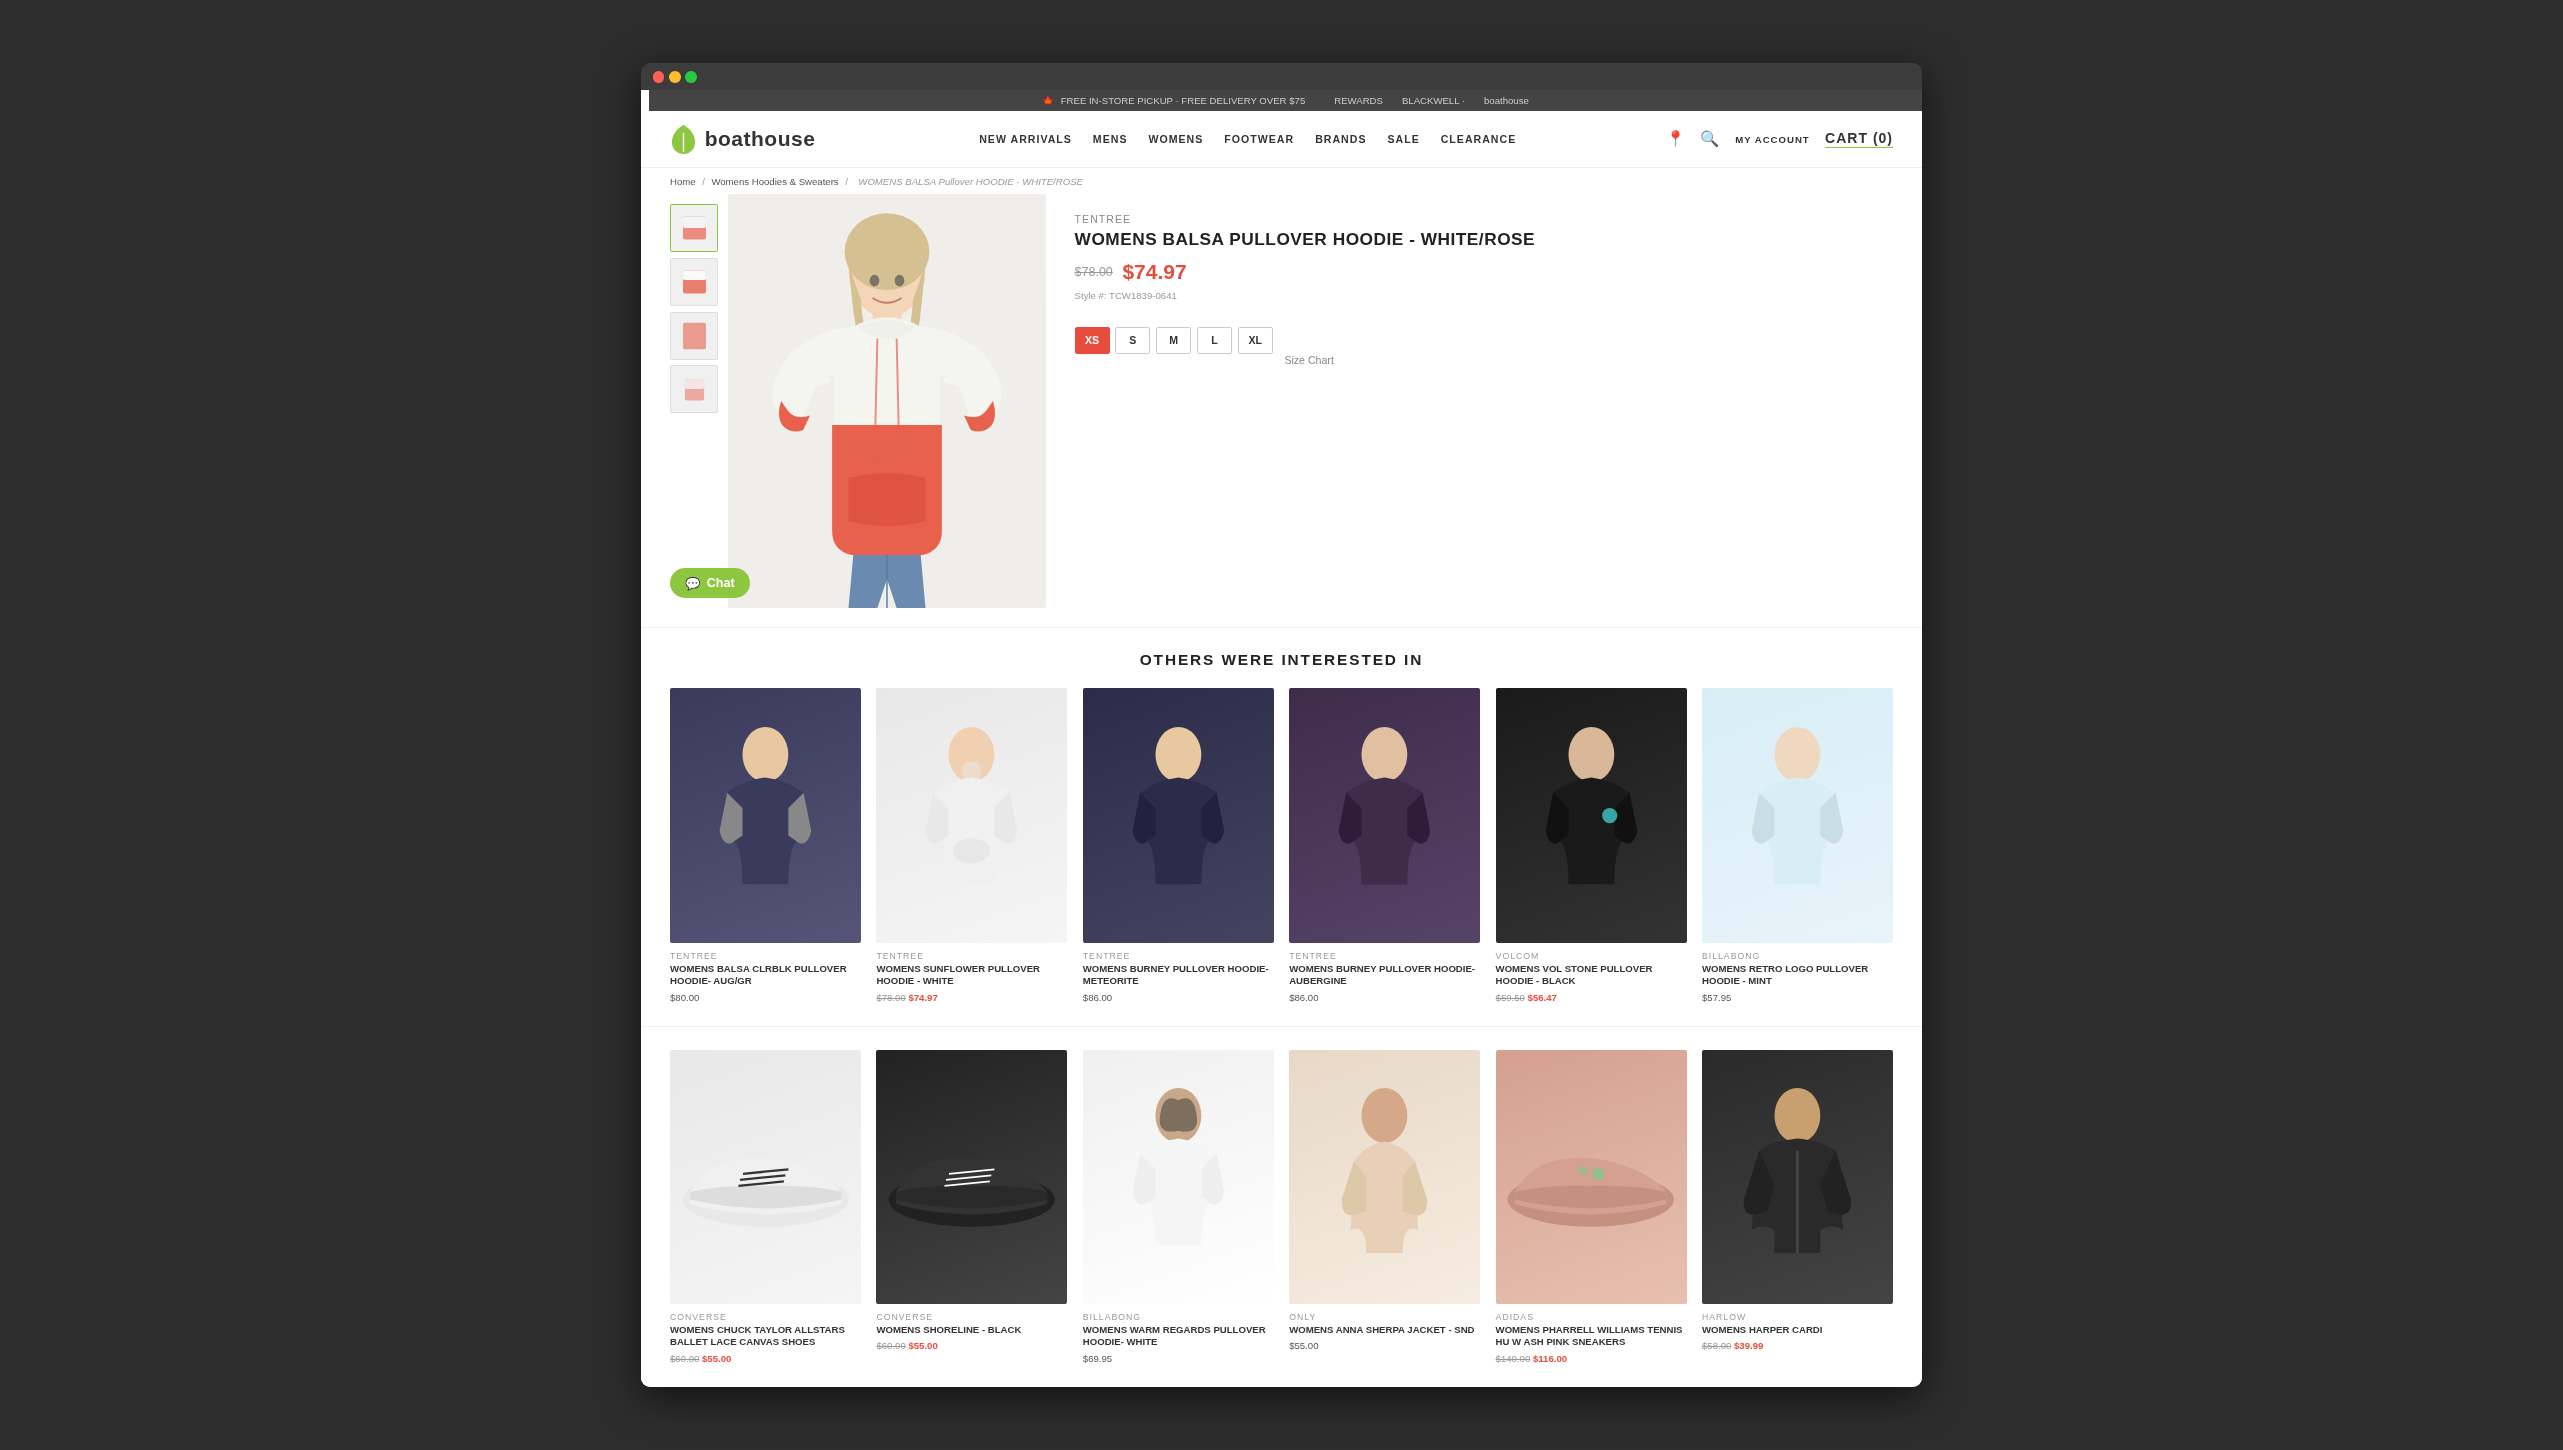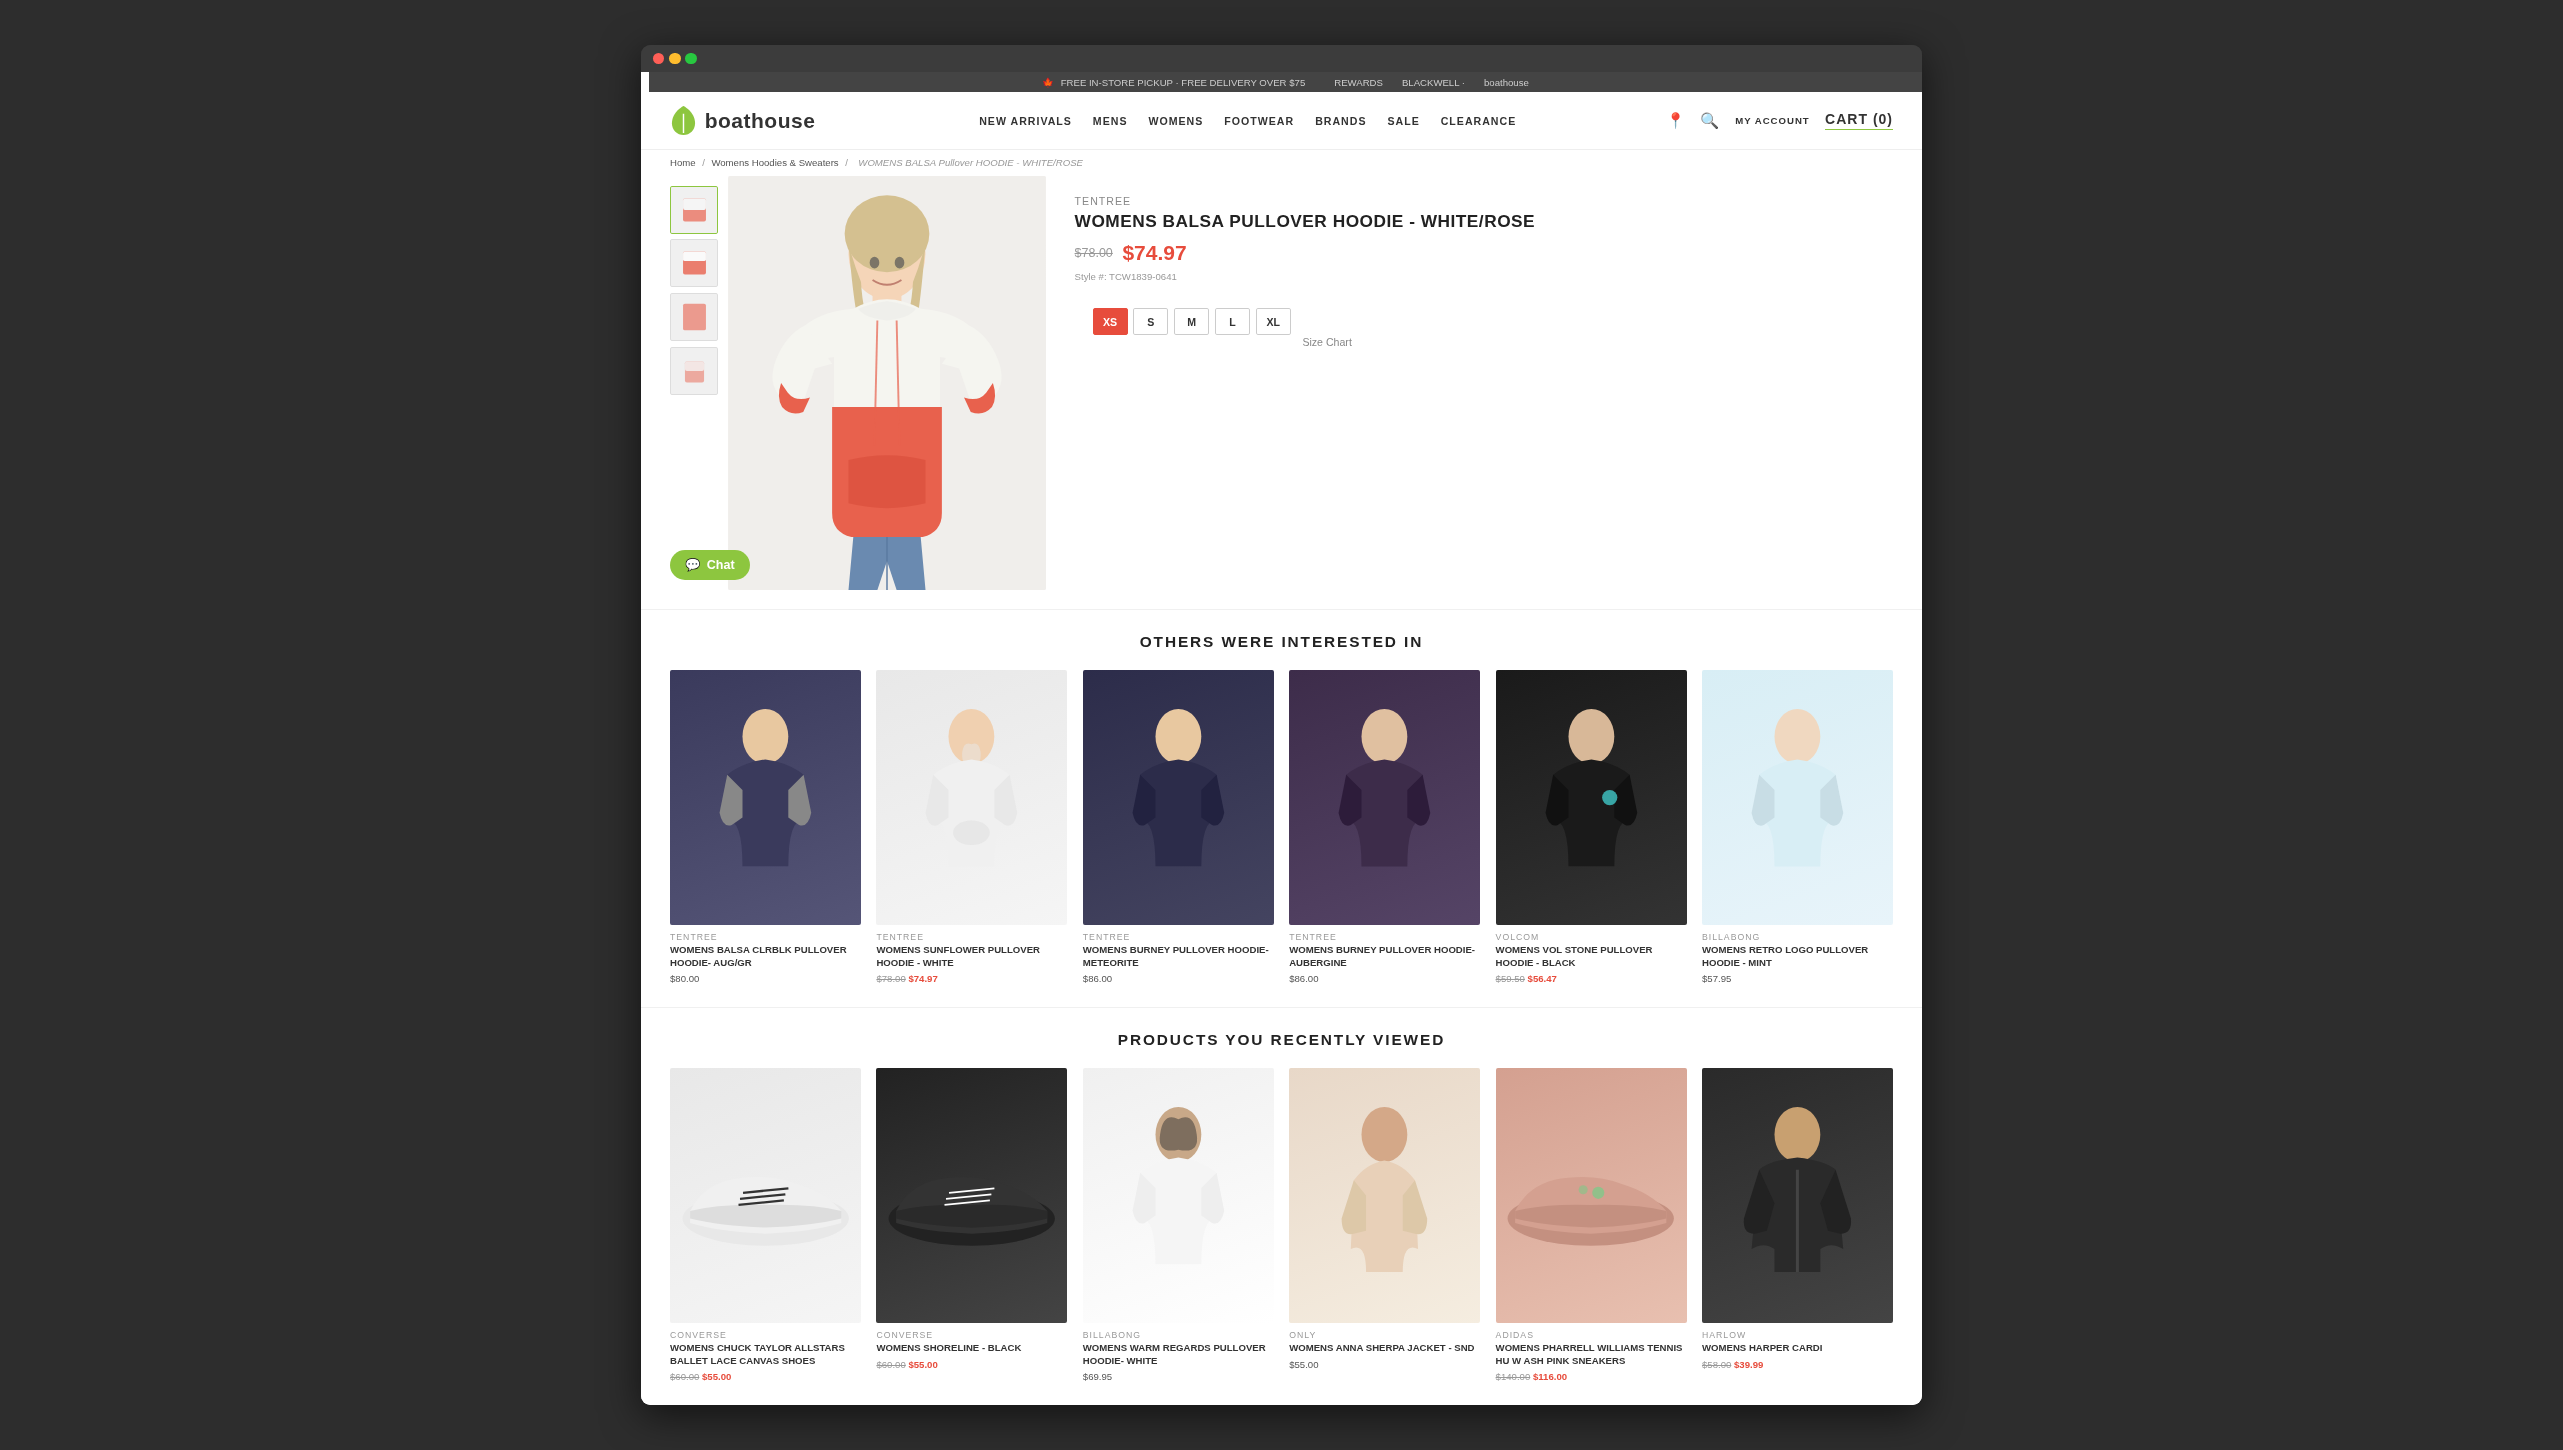"XS" .size-btn.active { margin-left: 18px -> none }
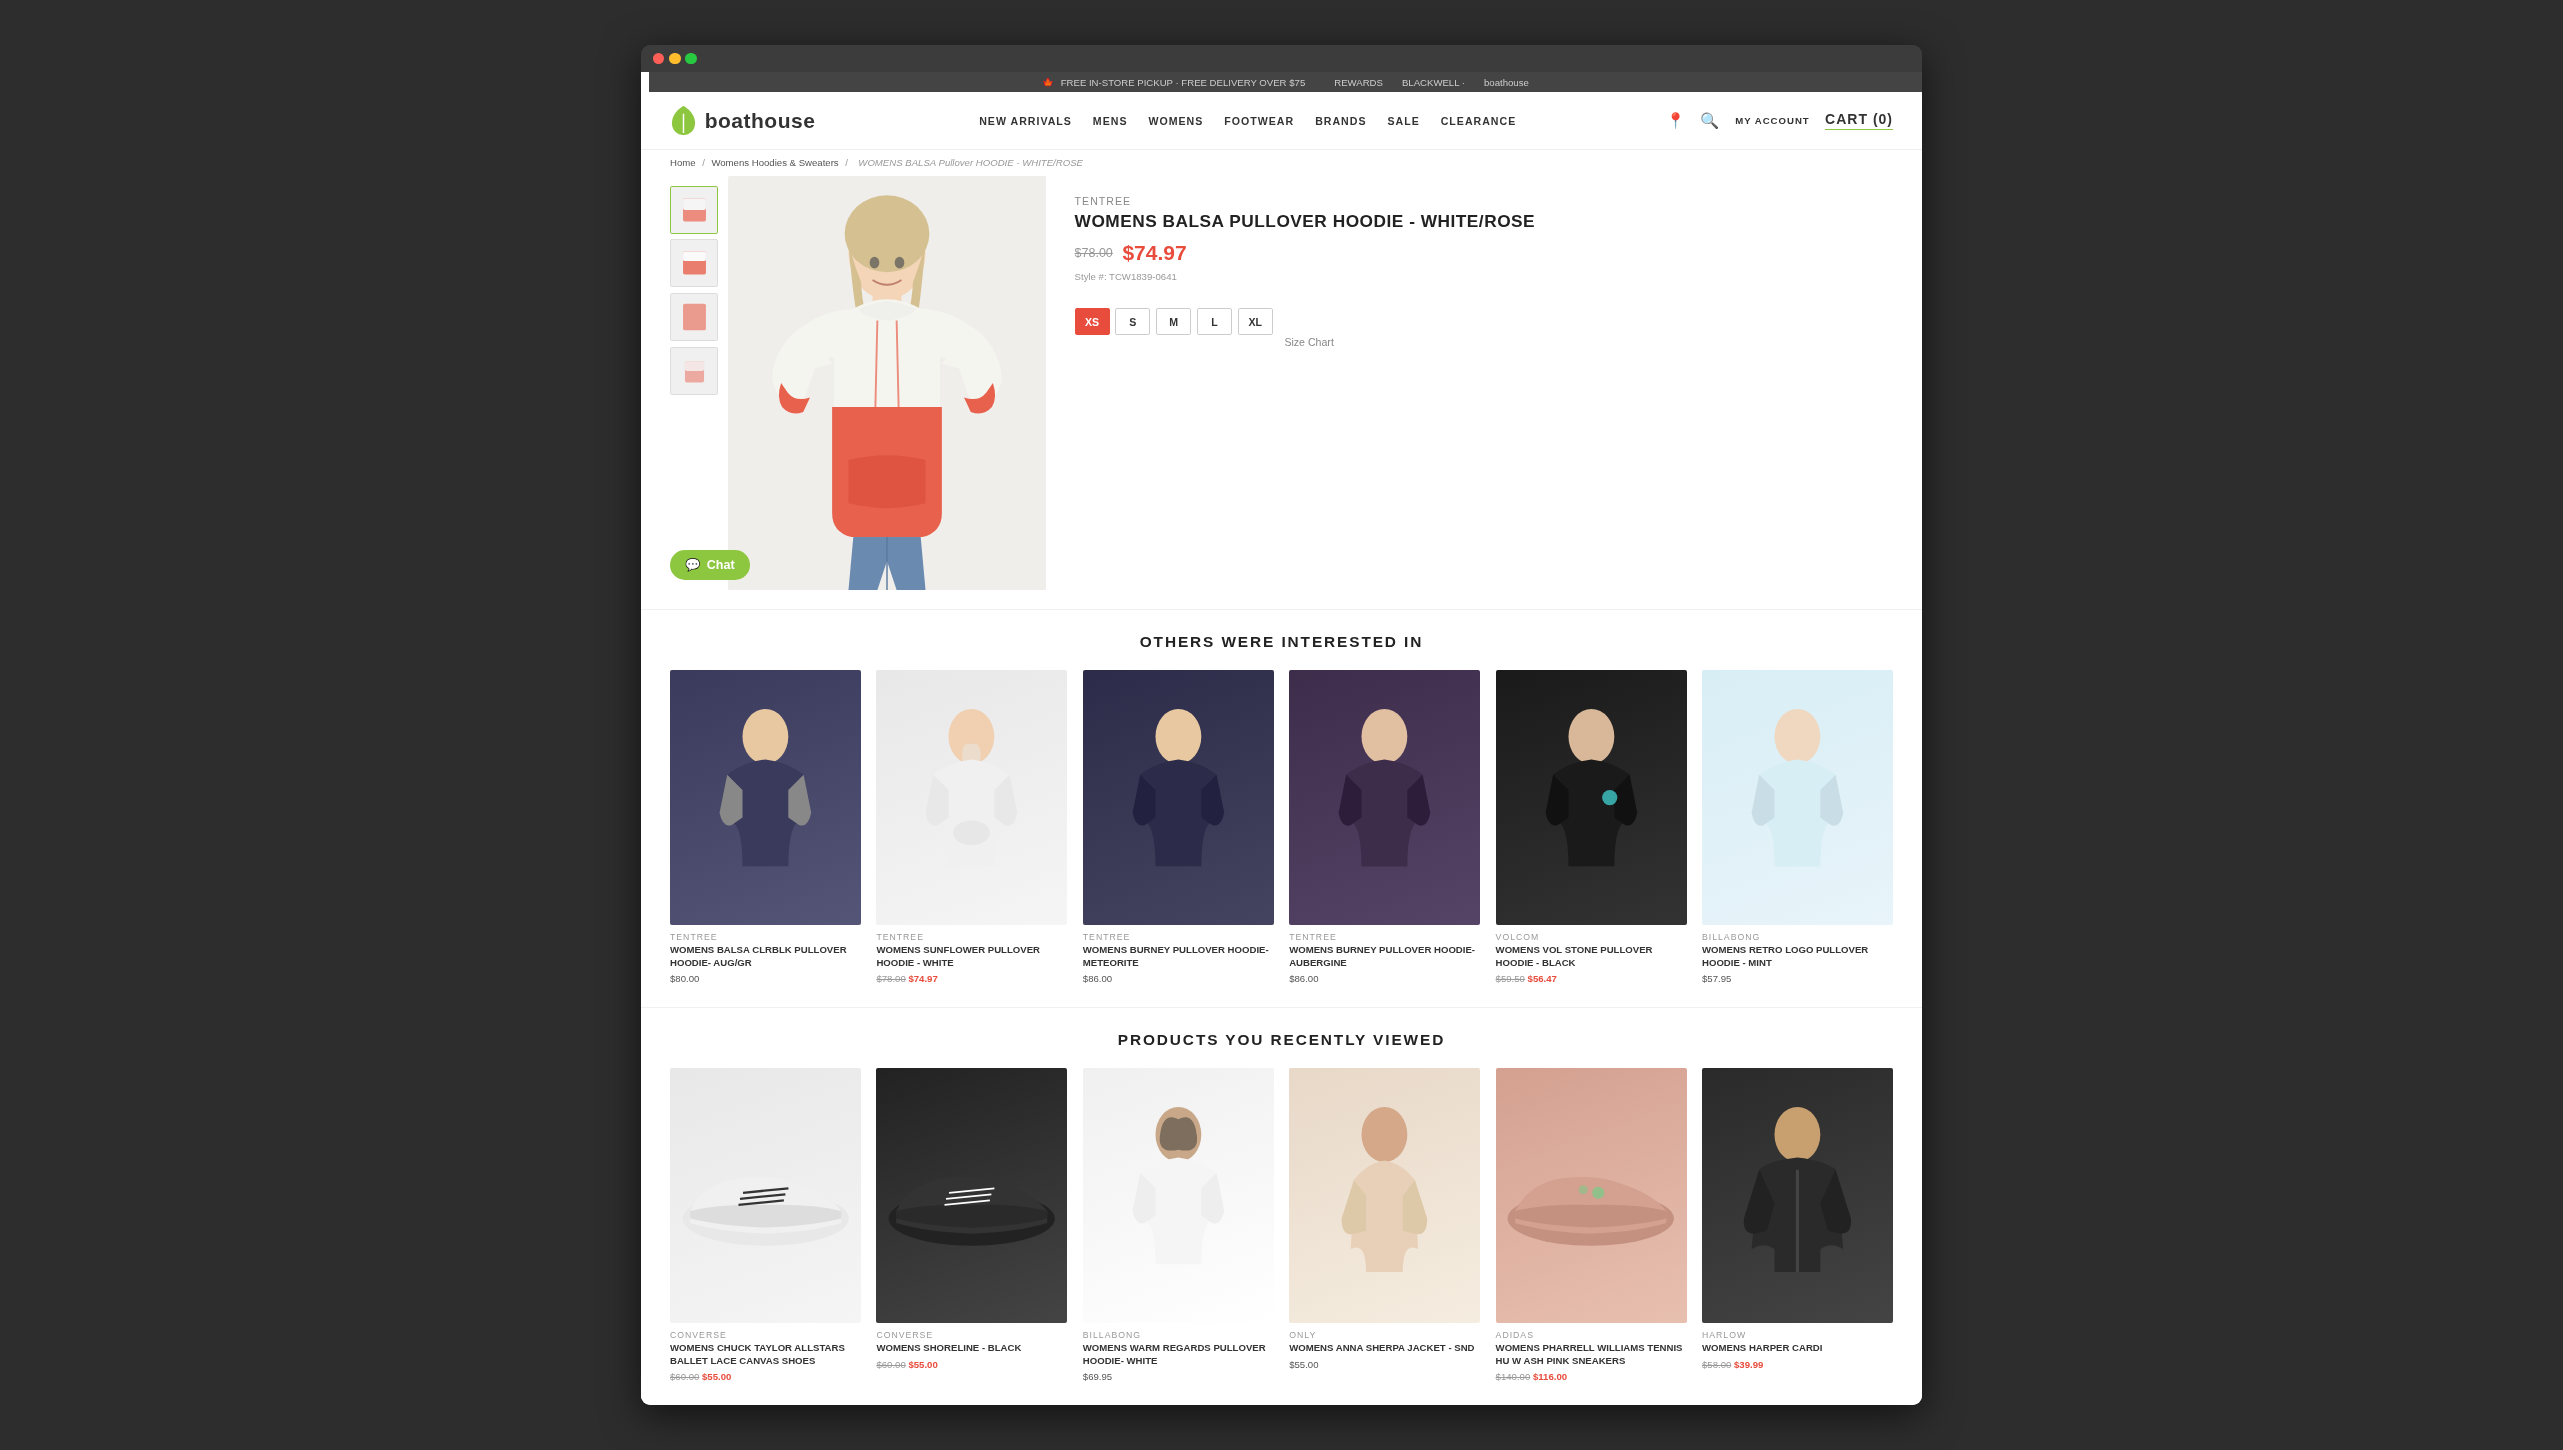"PRODUCTS YOU RECENTLY VIEWED" div.section-title { html: <div>PRODUCTS YOU RECENTLY VIEWED</div> -> none }
